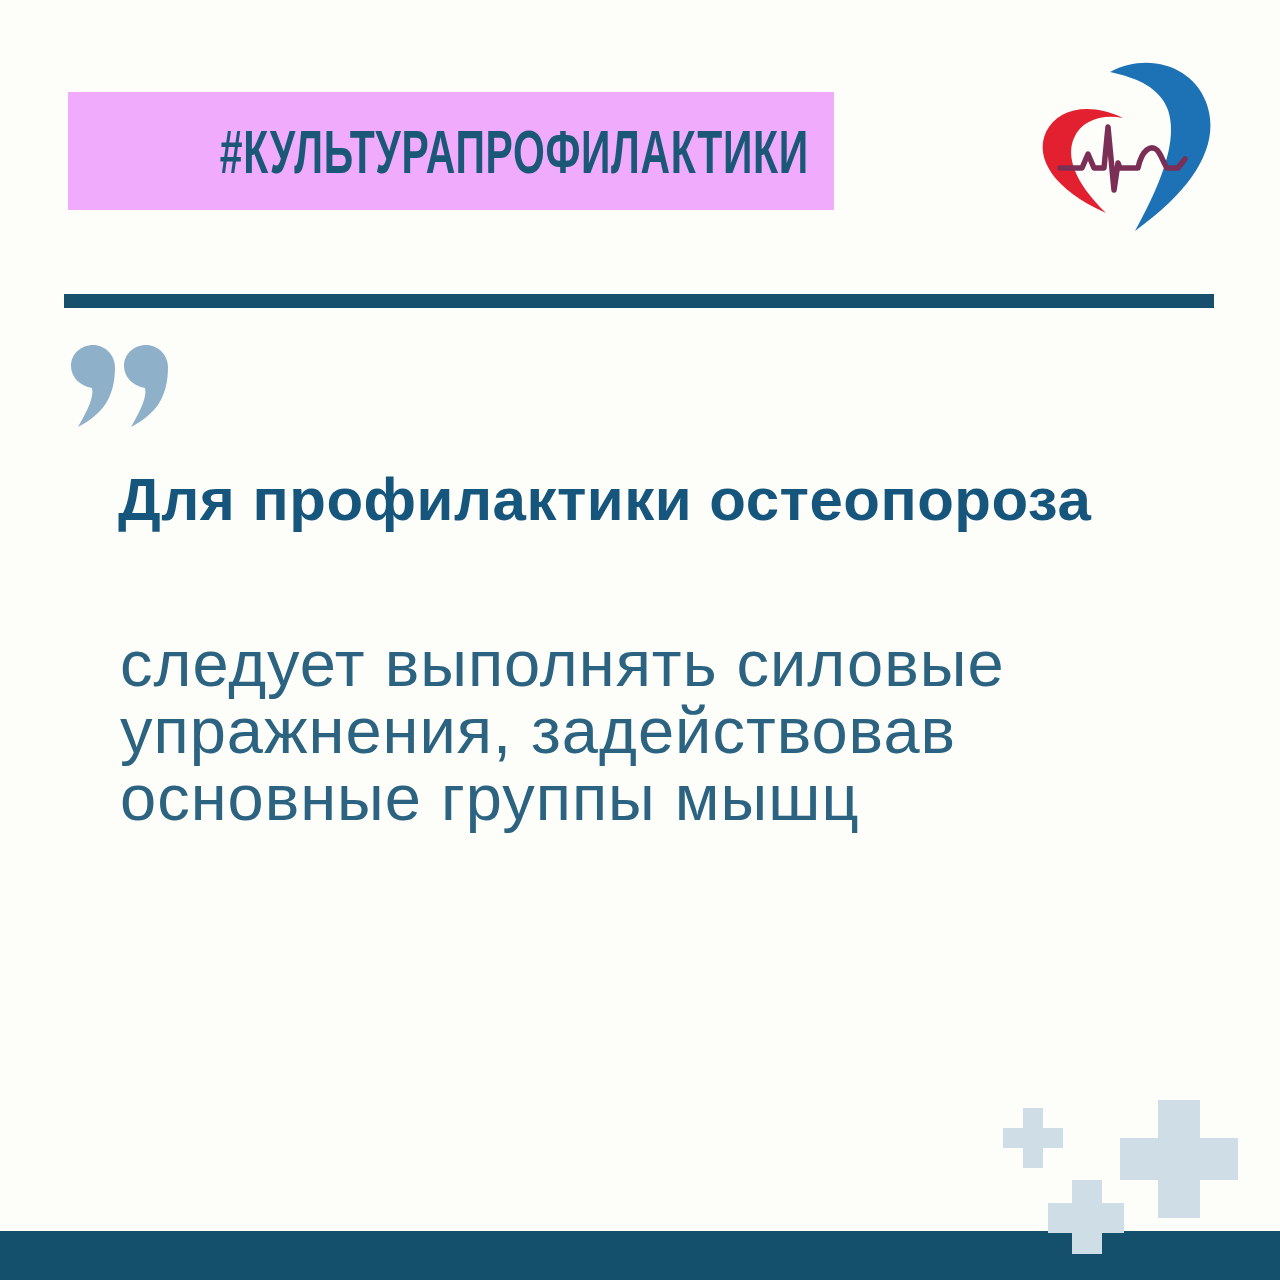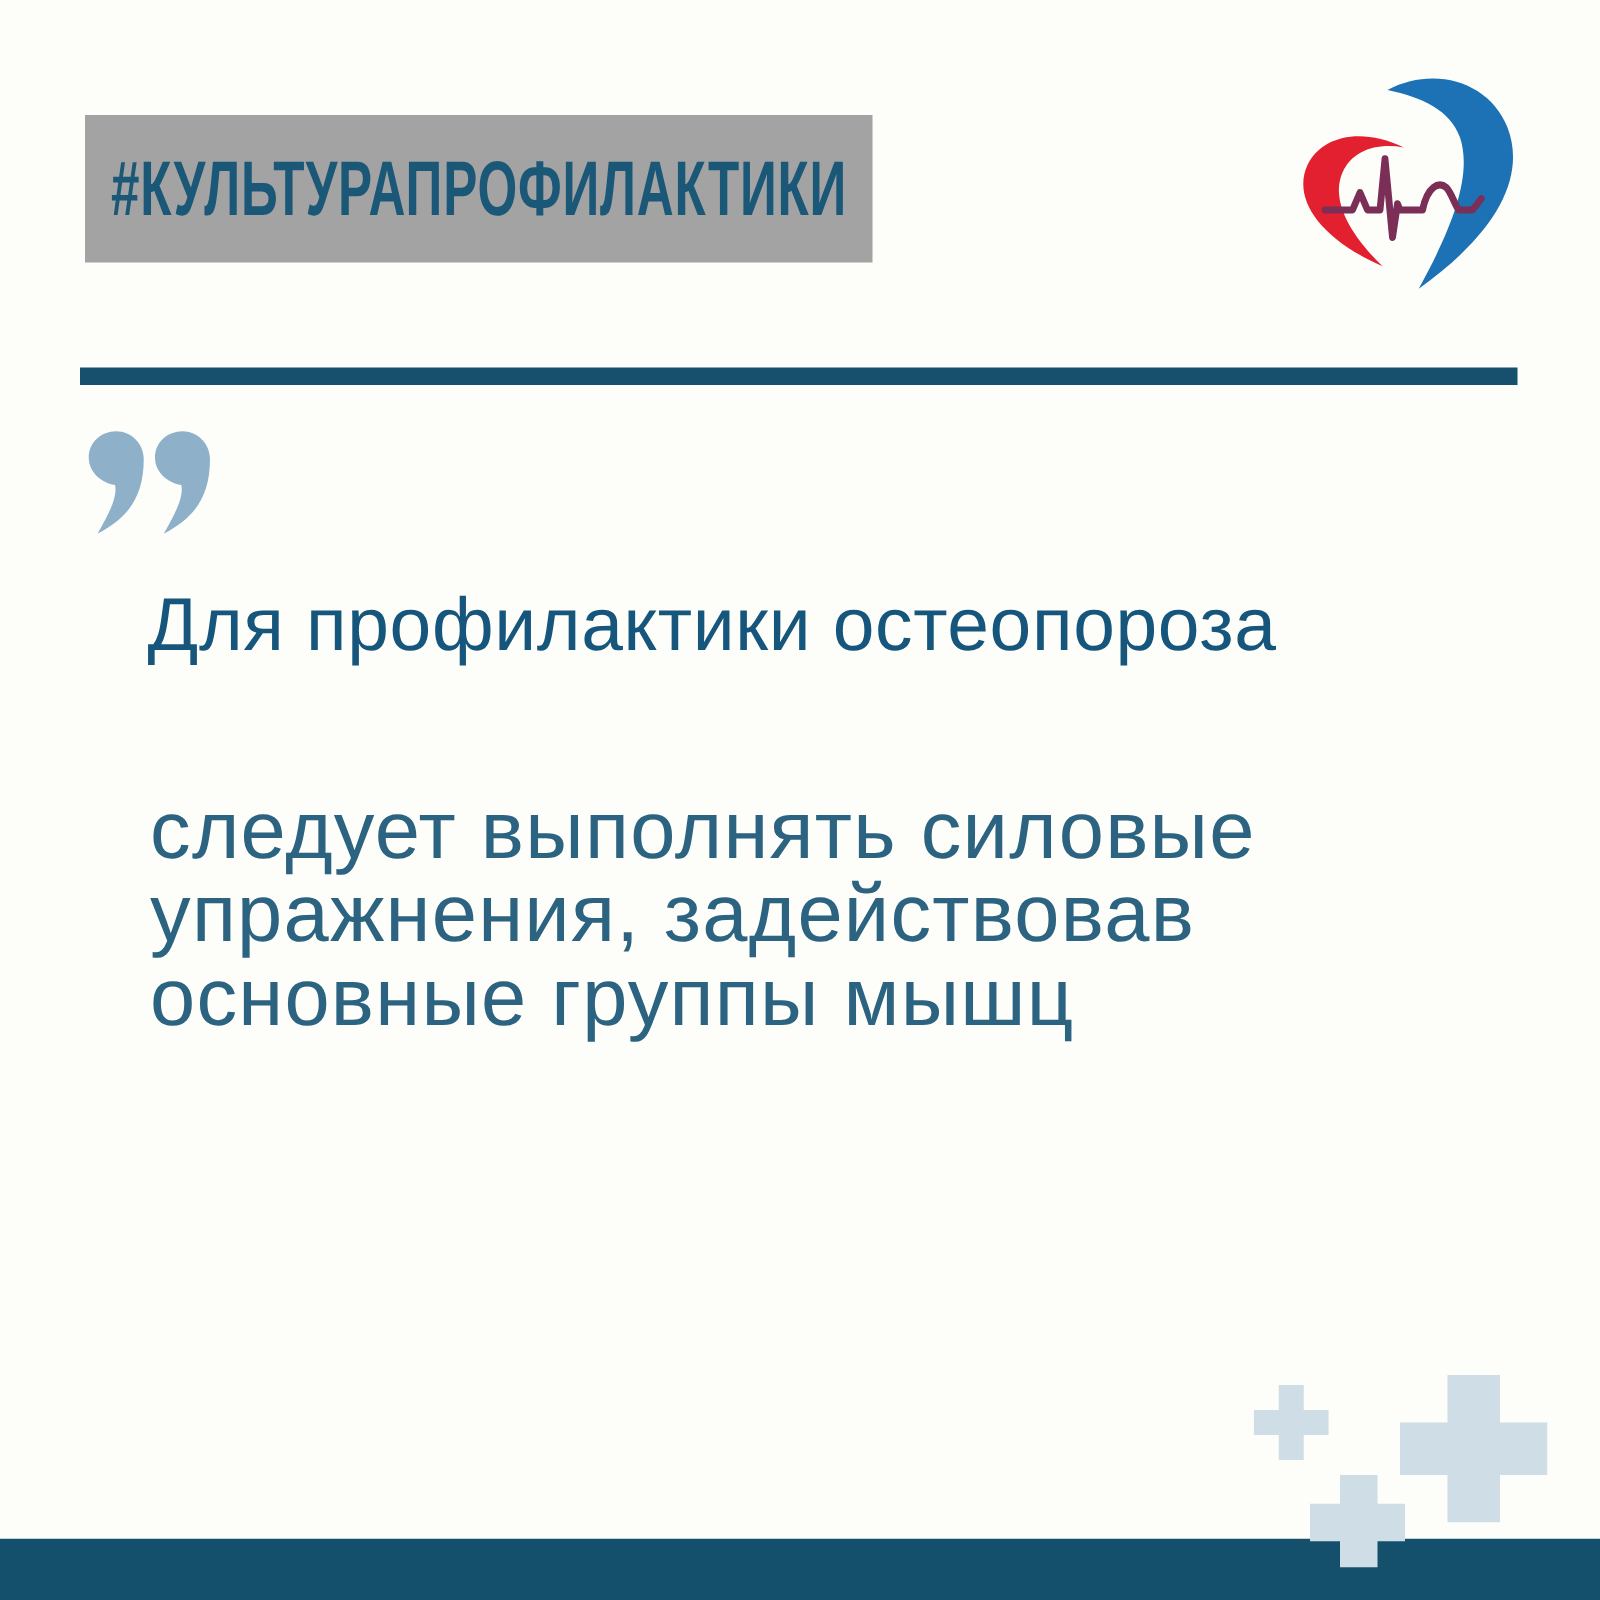"#КУЛЬТУРАПРОФИЛАКТИКИ" .badge { background: #a3a3a3 -> #f0abfc; justify-content: center -> flex-start; width: 630px -> 766px }
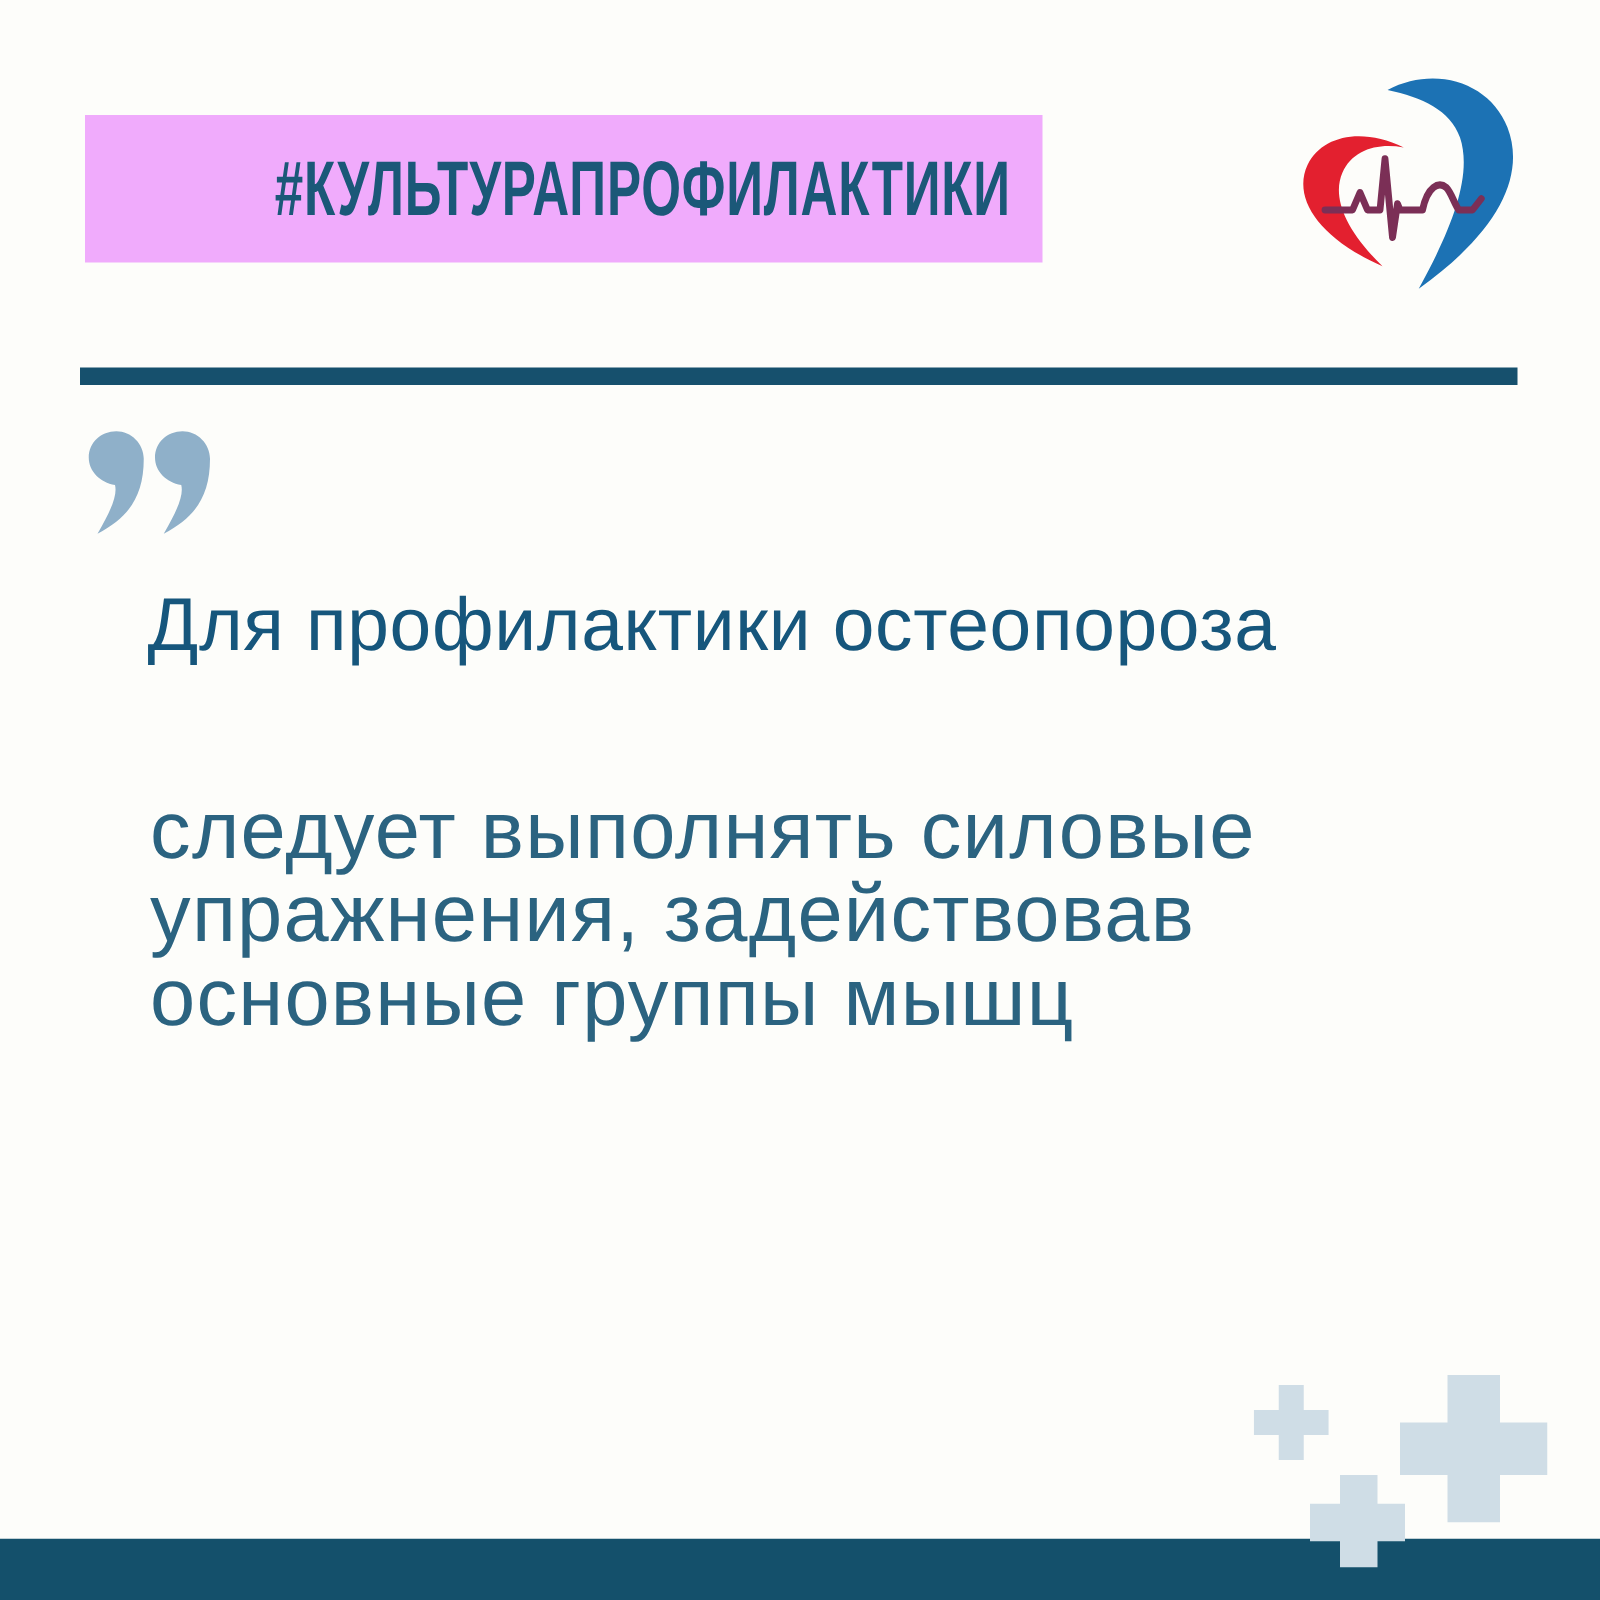"Для профилактики остеопороза" .heading { font-weight: normal -> bold }
